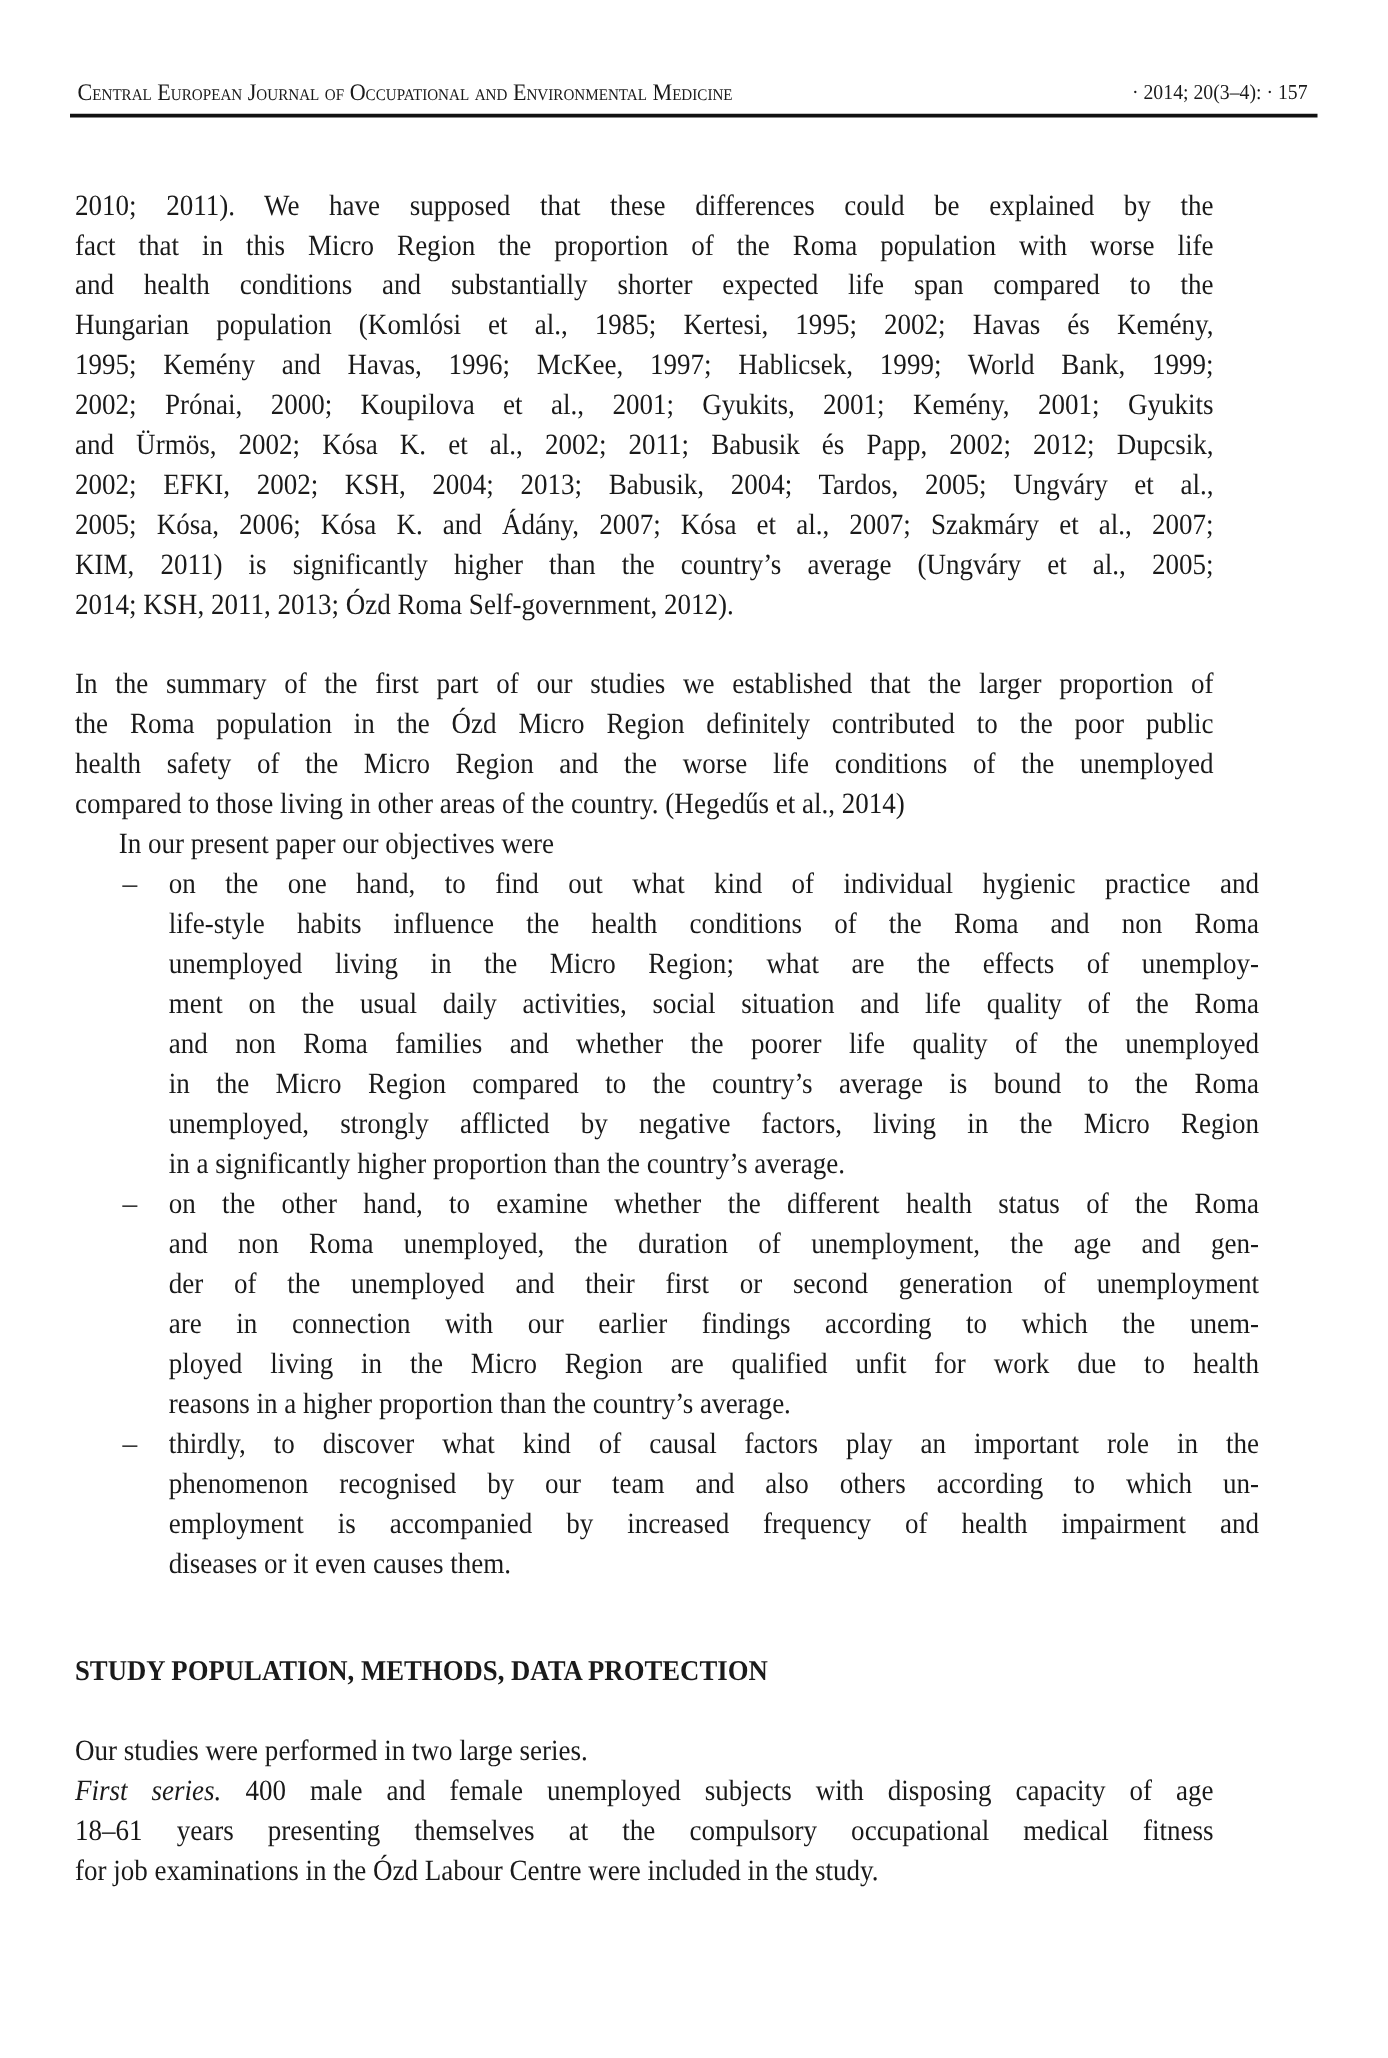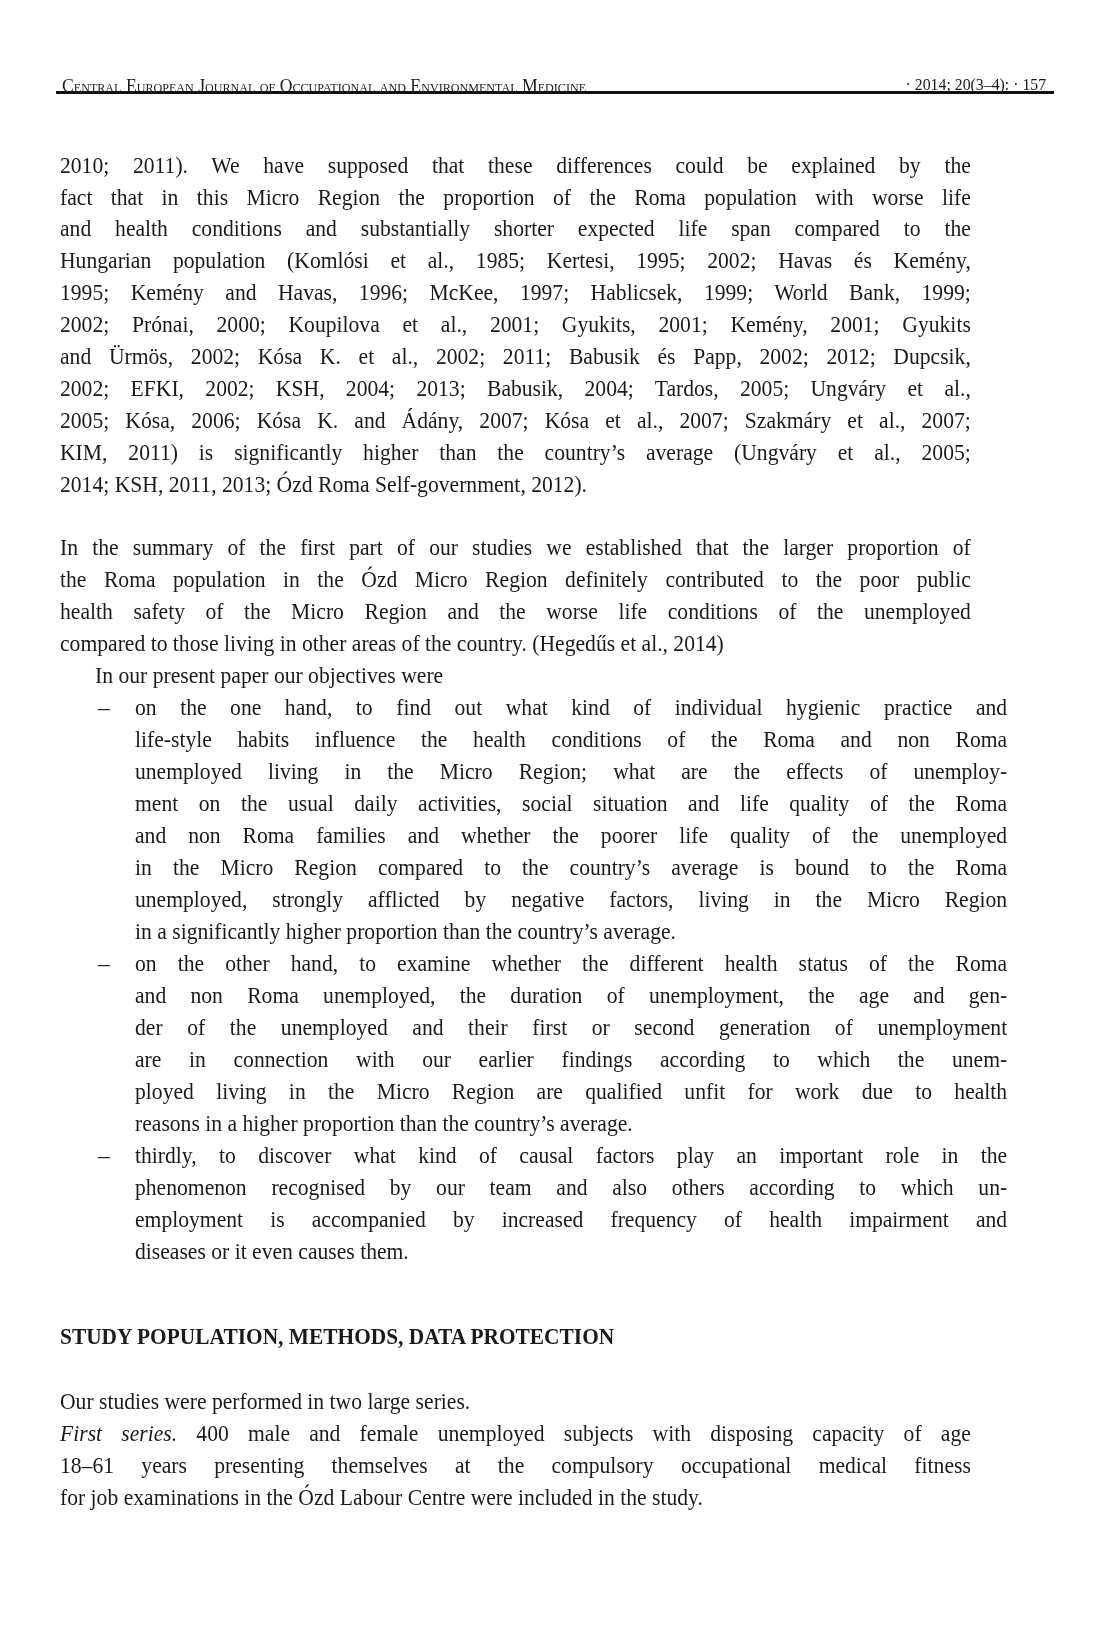"Central European Journal of Occupational" .header { top: 69px -> 58px }
